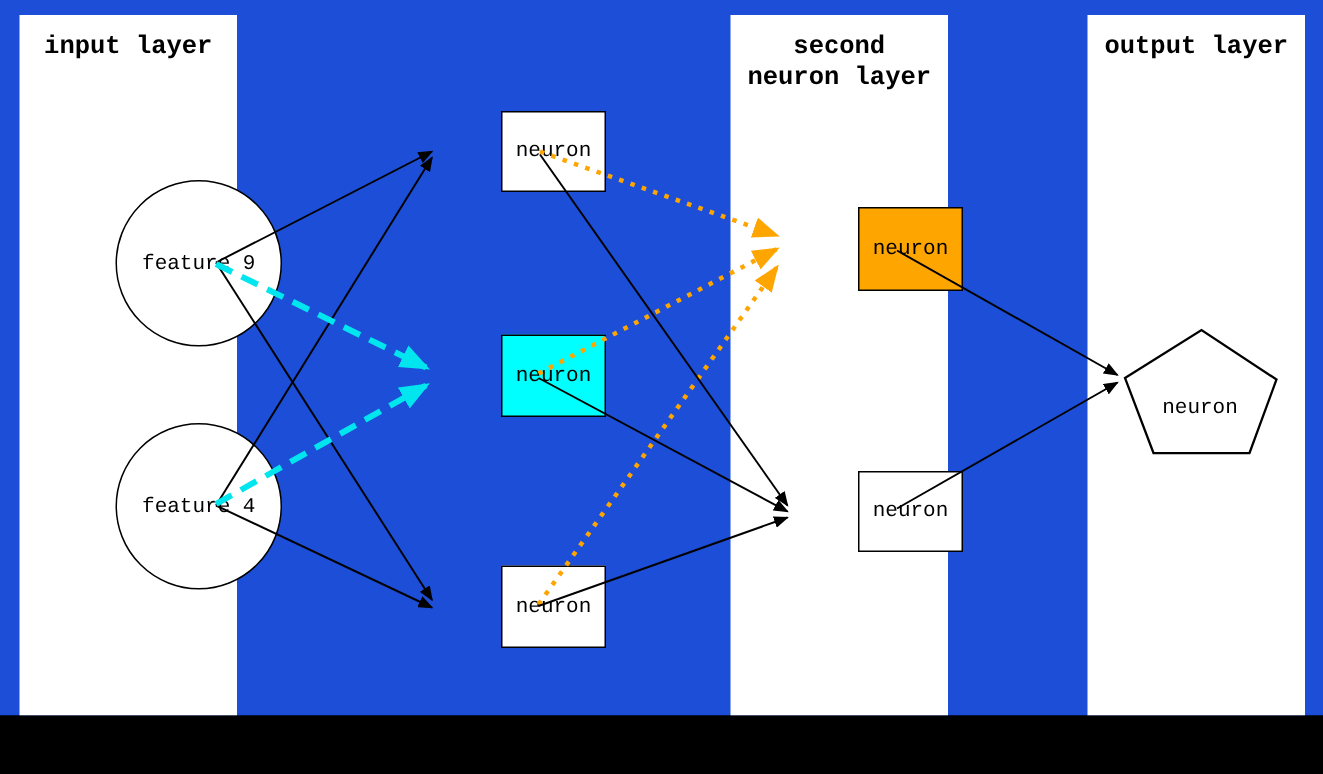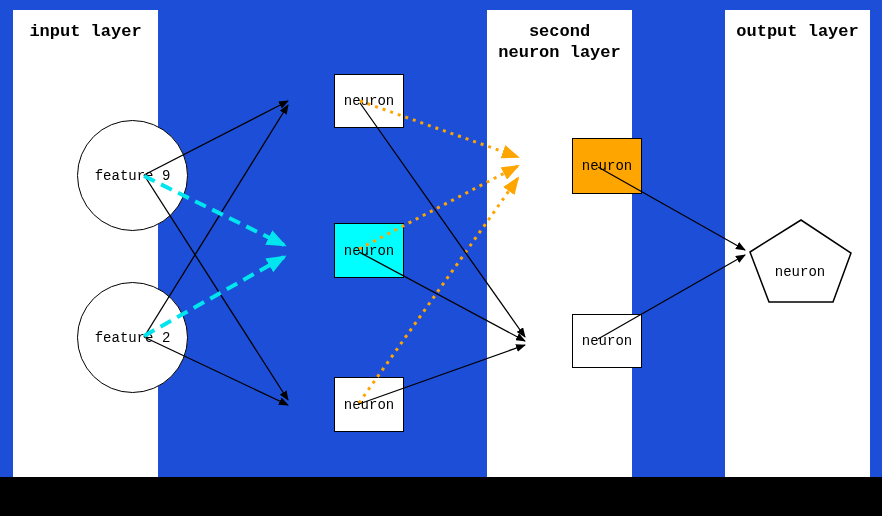"feature 2" span { text: 2 -> 4 }
